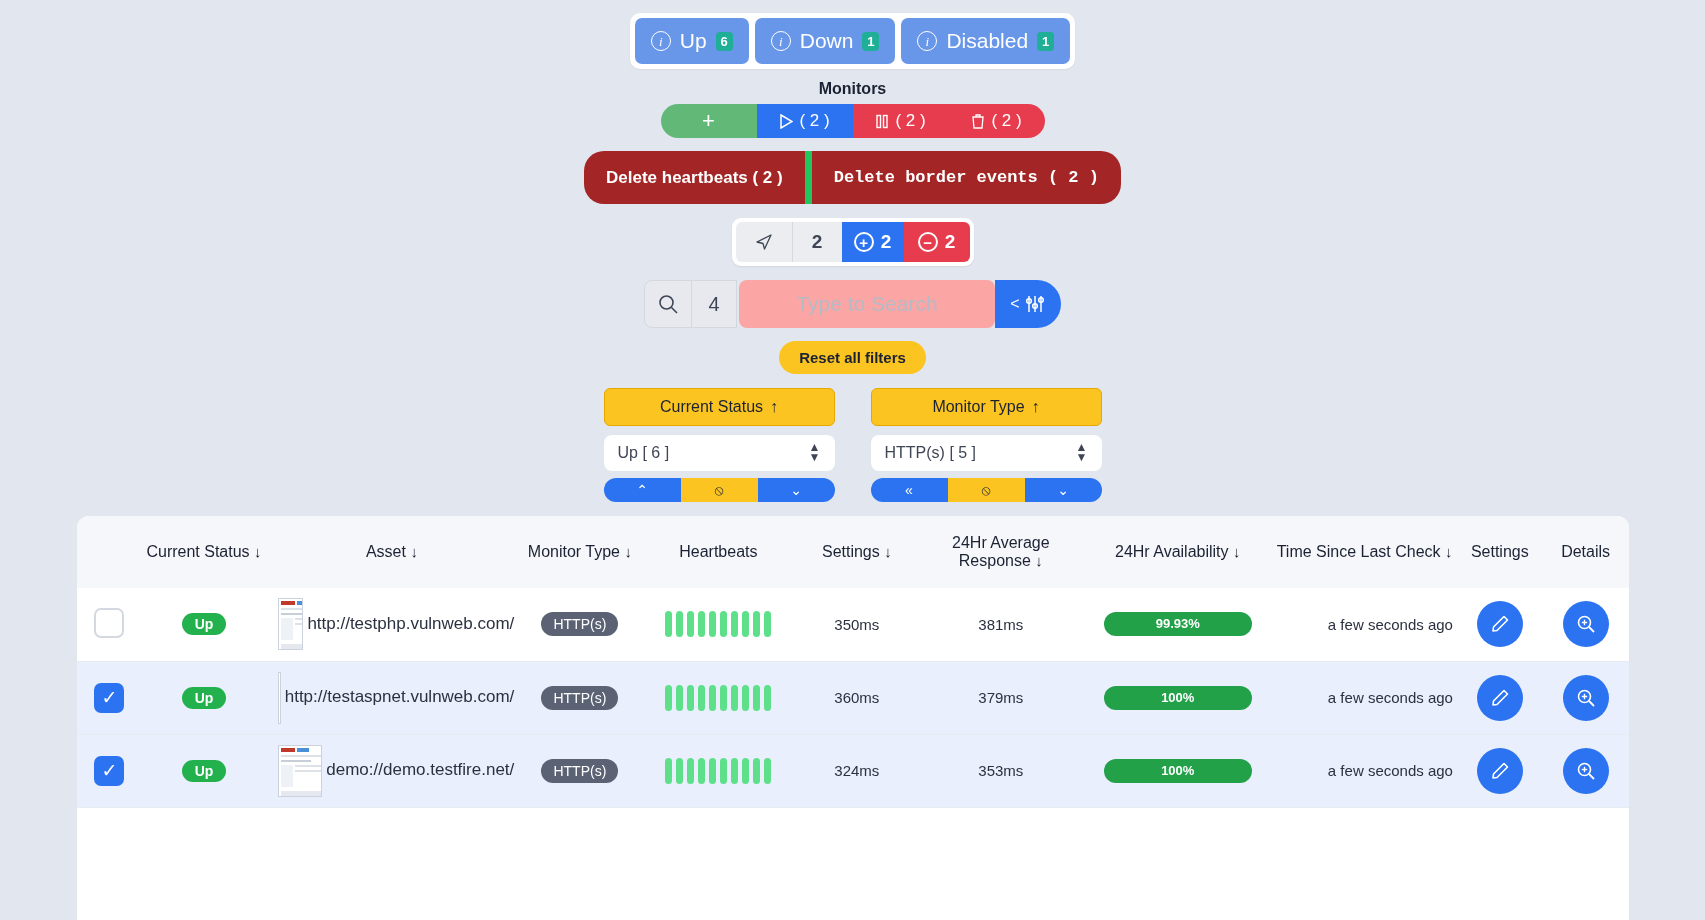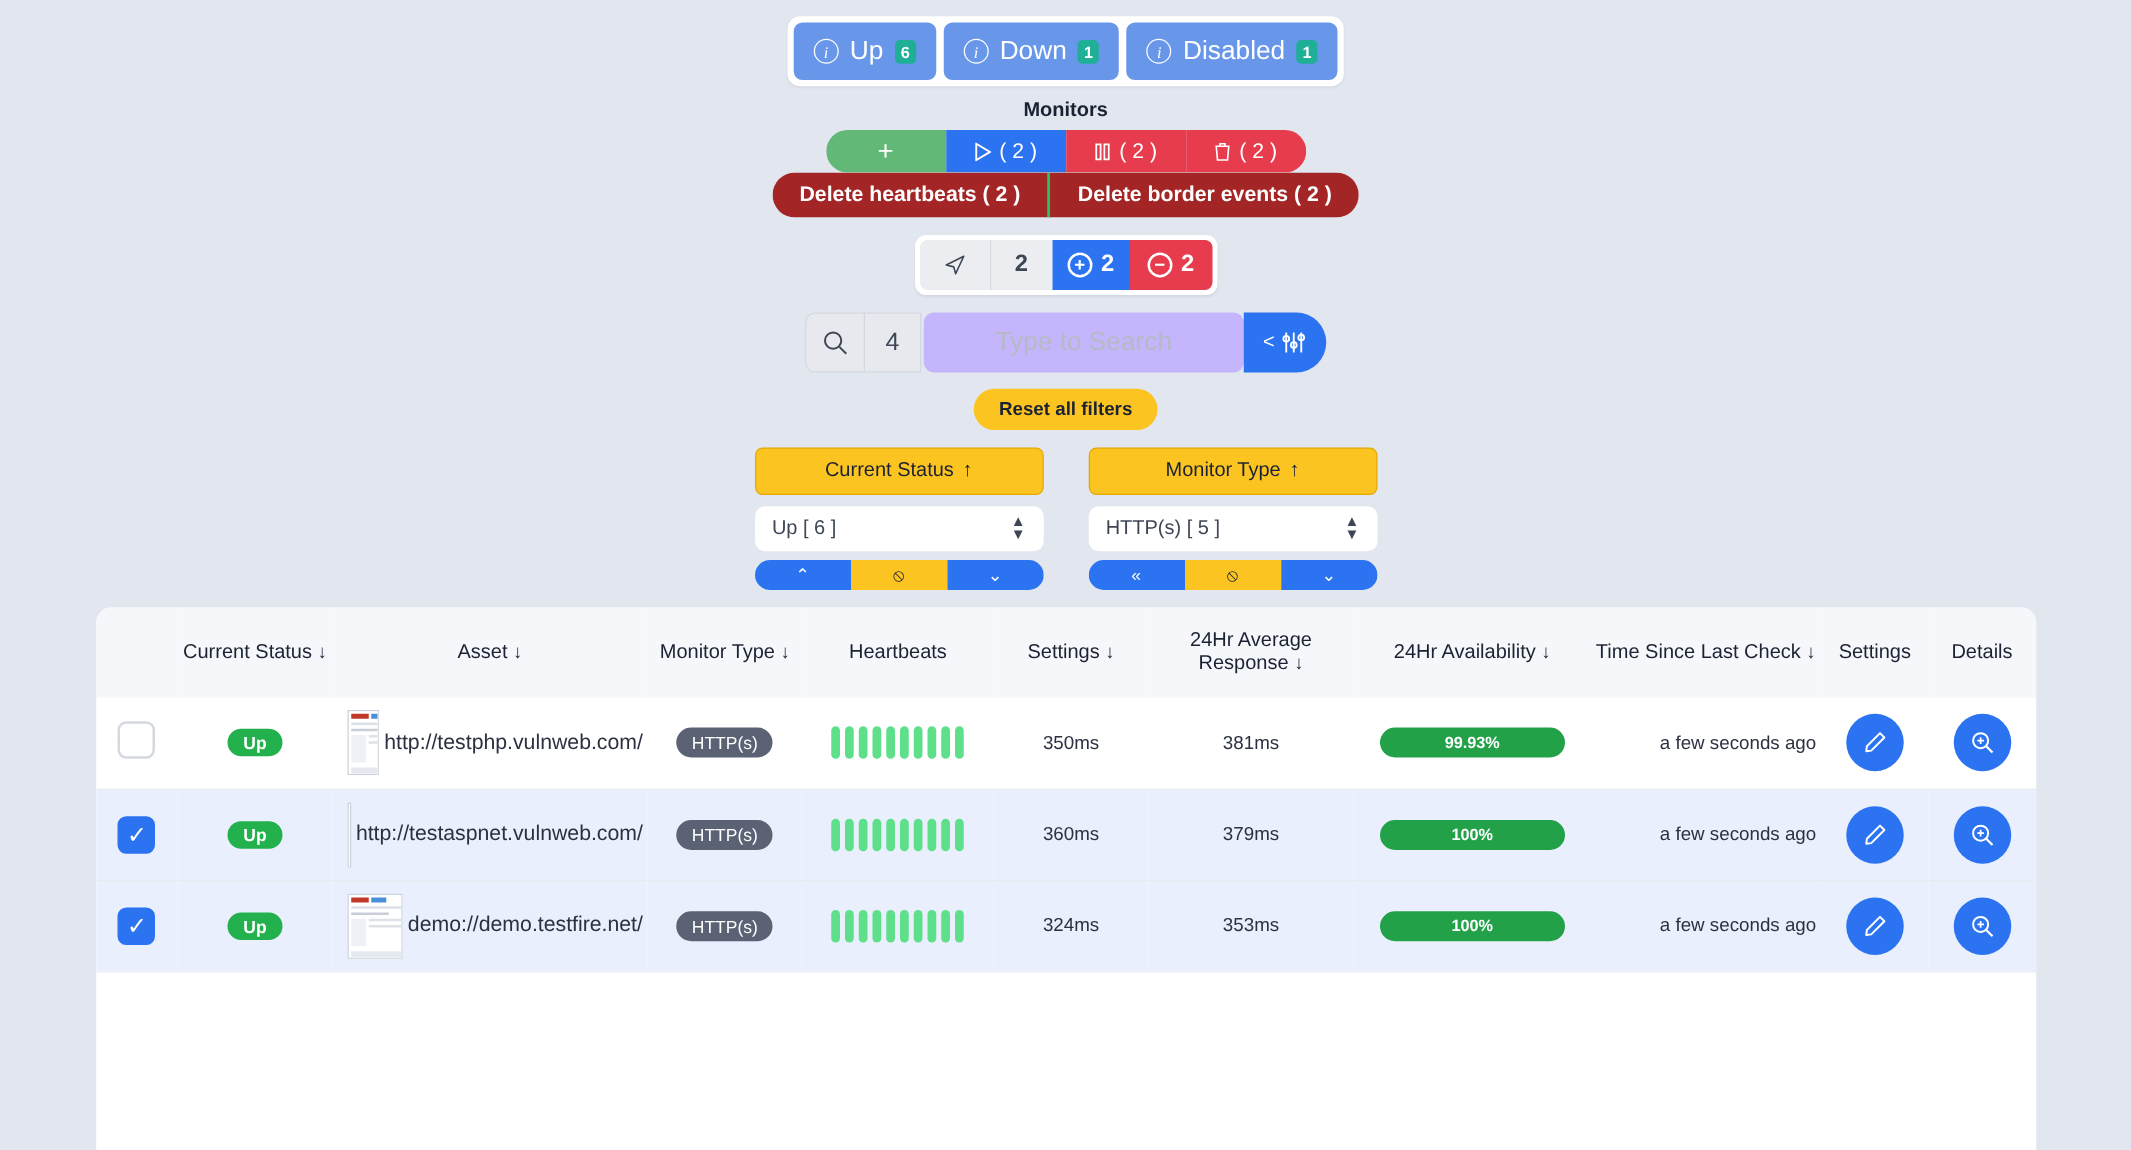"Delete heartbeats ( 2 )" .del-bar { height: 36px -> 53px; margin-top: none -> 13px }
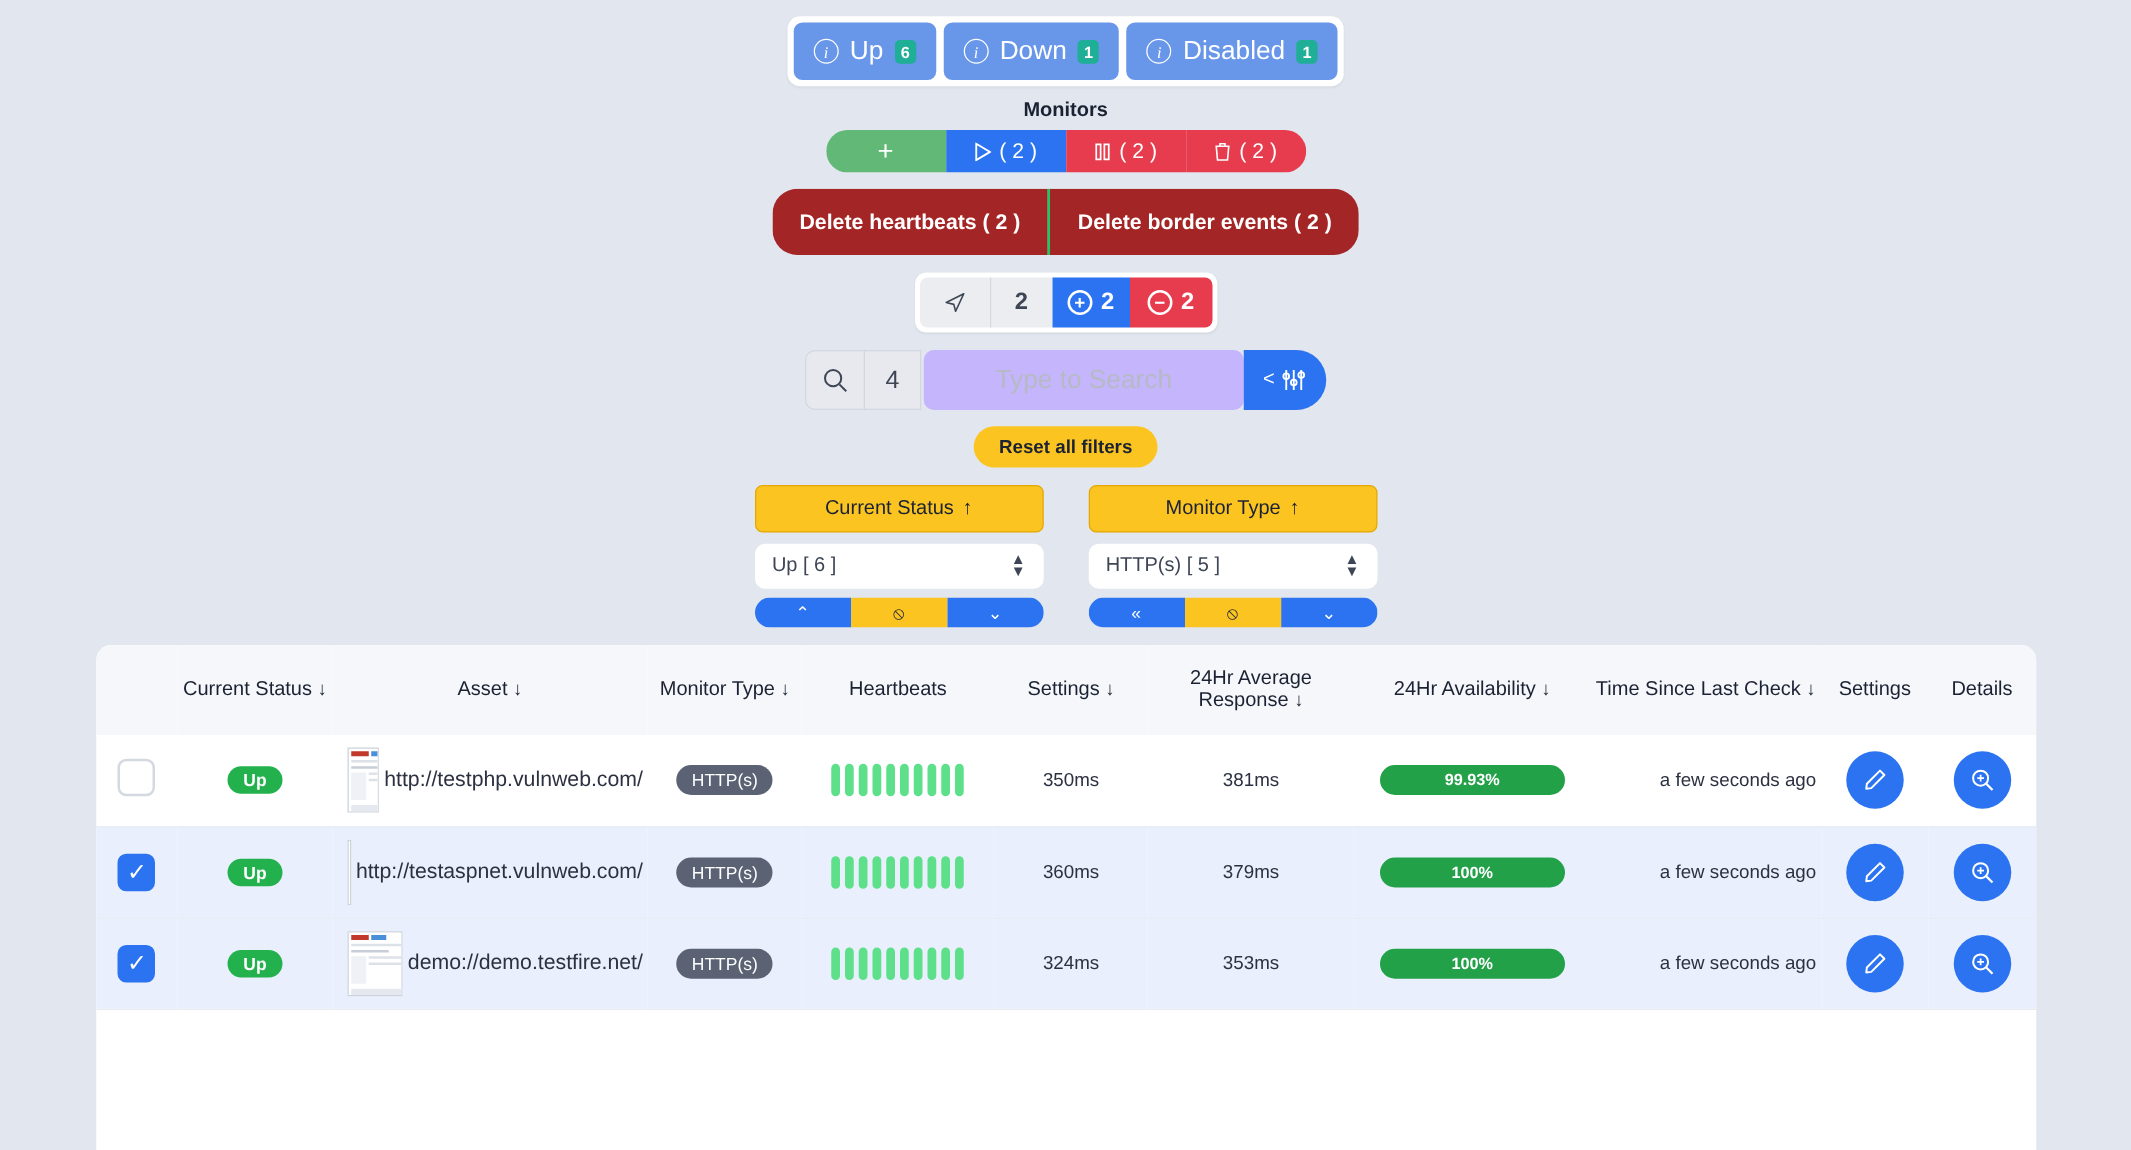"Delete border events ( 2" .del-bar > button + button { border-left: 2px solid #22c55e -> 7px solid #22c55e; font-family: none -> Liberation Mono, monospace }
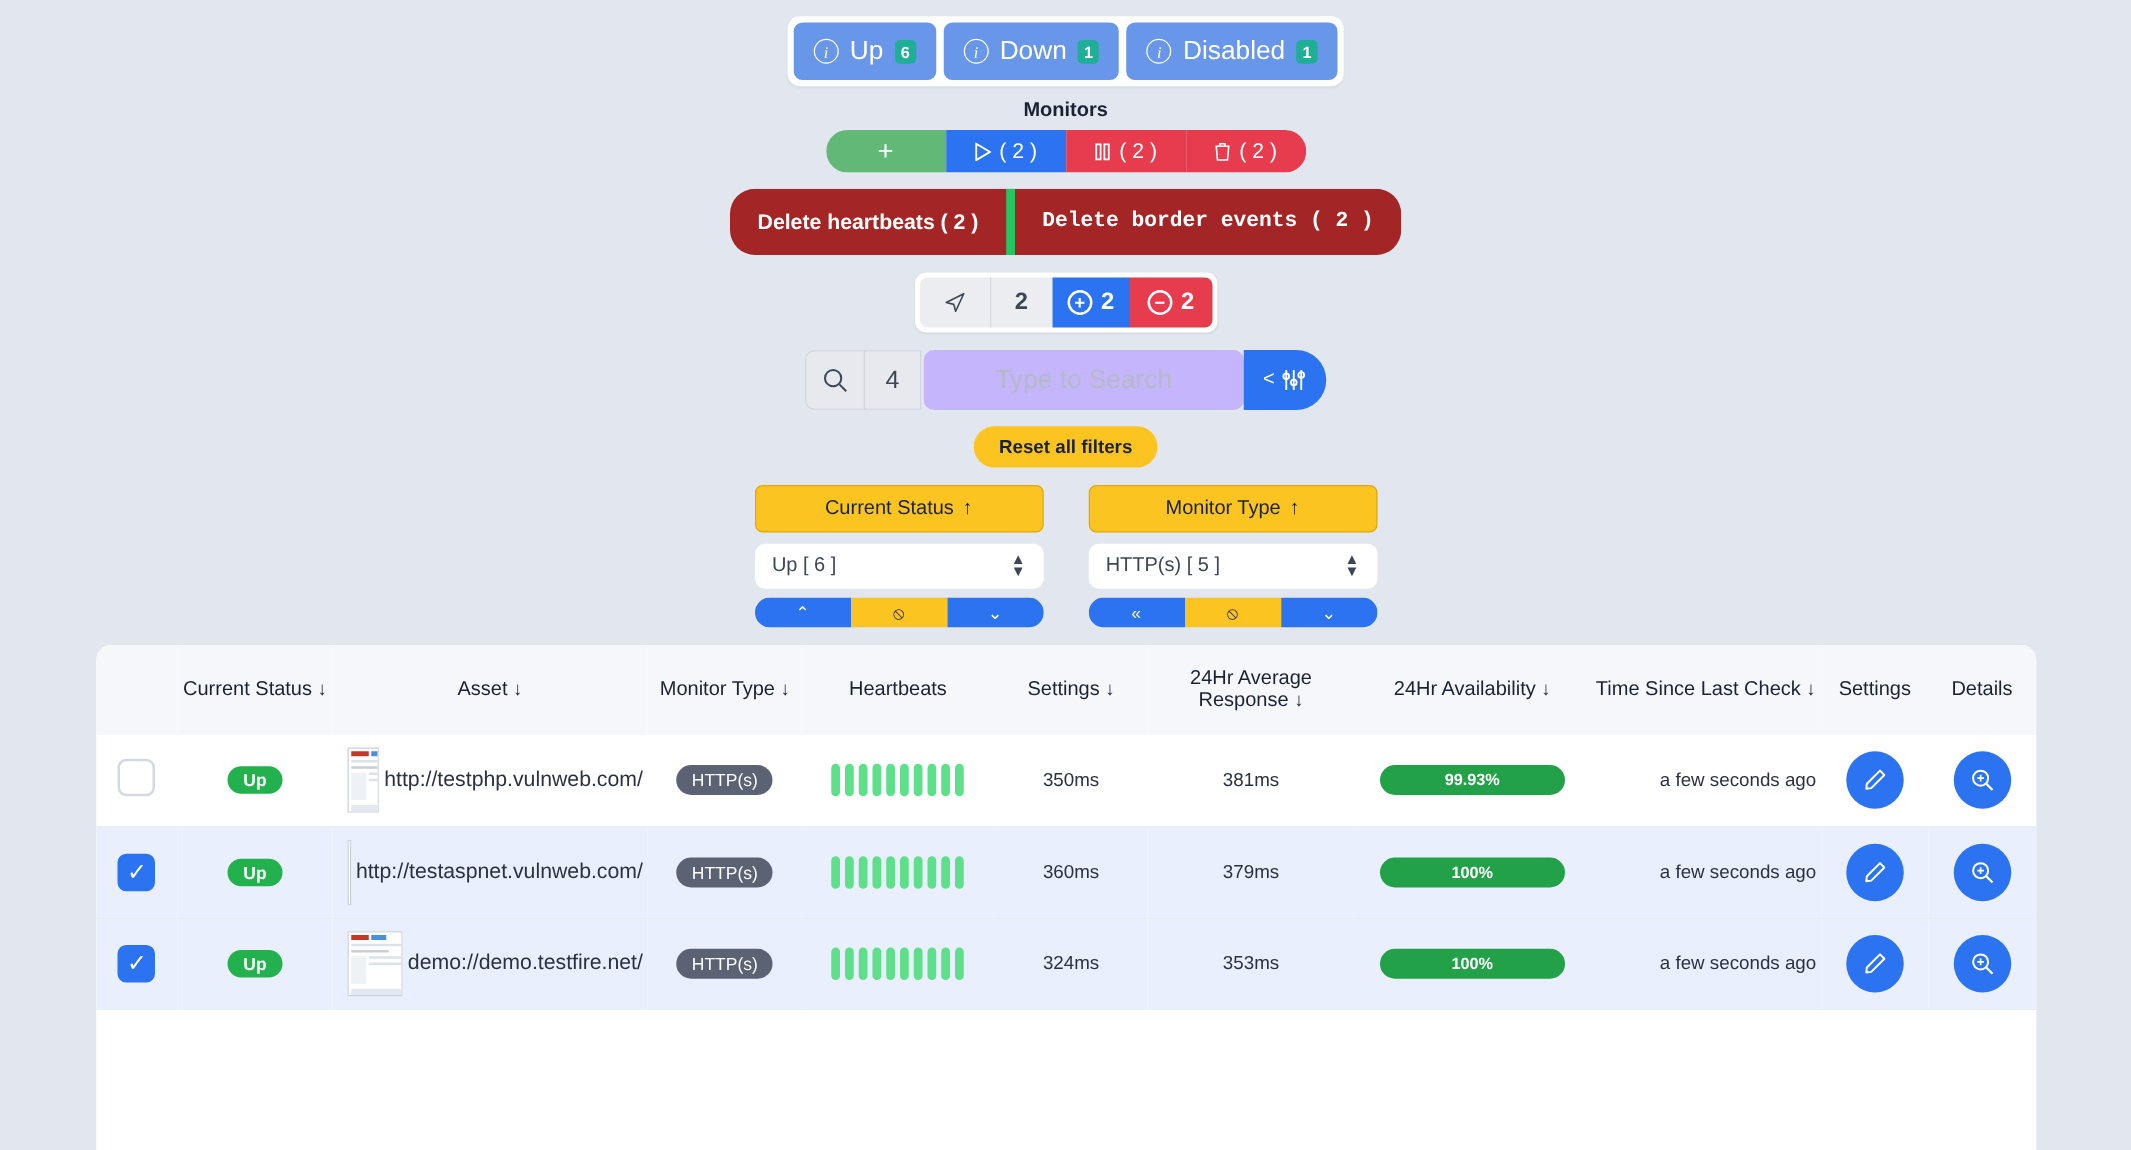"Type to Search" .s-input { background: #c4b5fd -> #fca5a5 }
